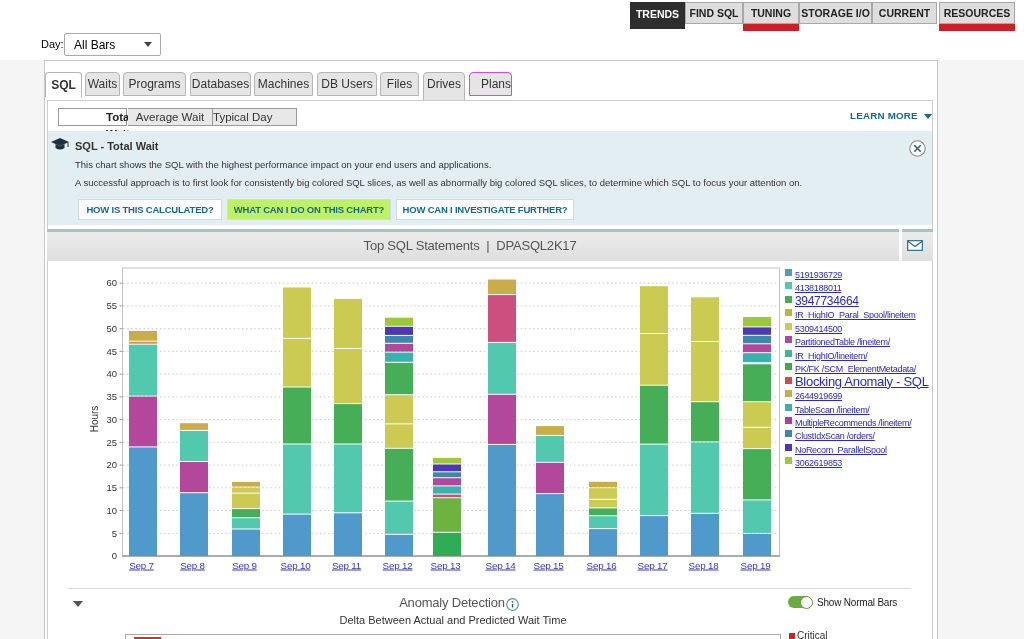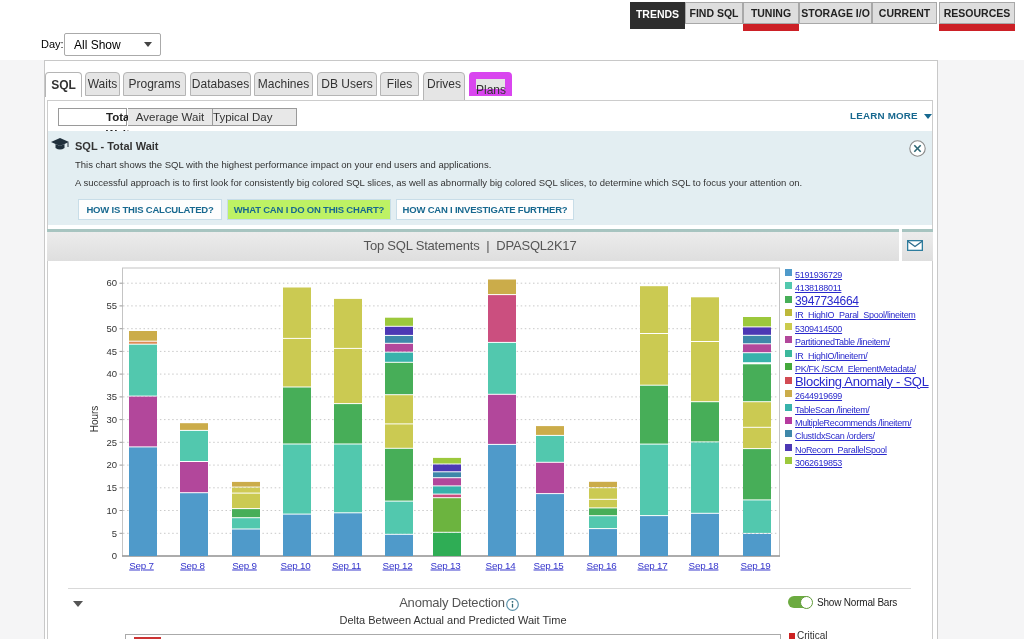"All Show" span { text: Show -> Bars }
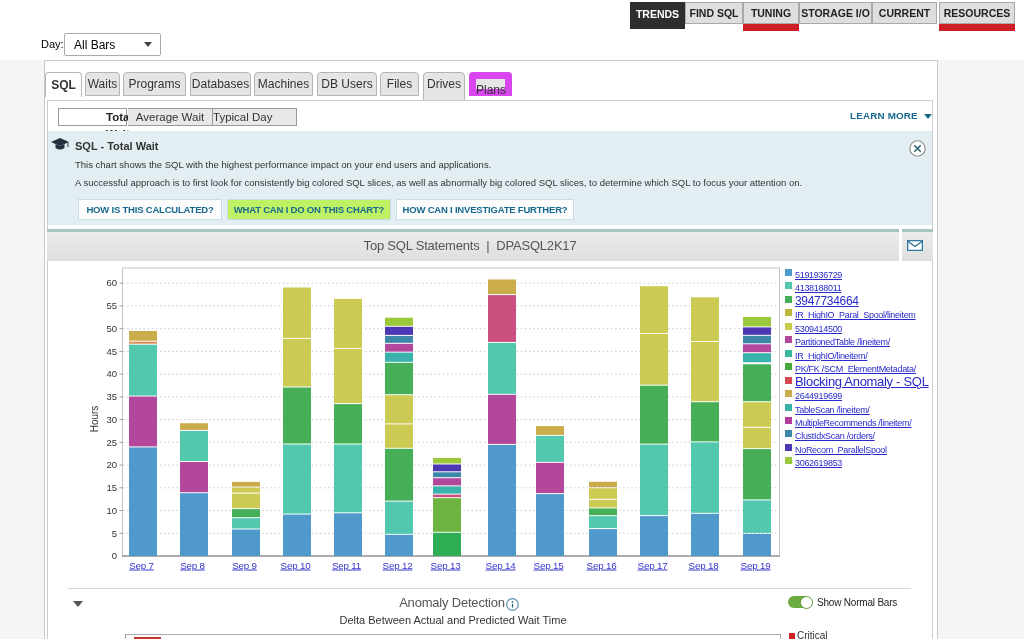"Plans" div.abs { border: 7px solid #d946ef -> 1px solid #d946ef; text-align: left -> right }
